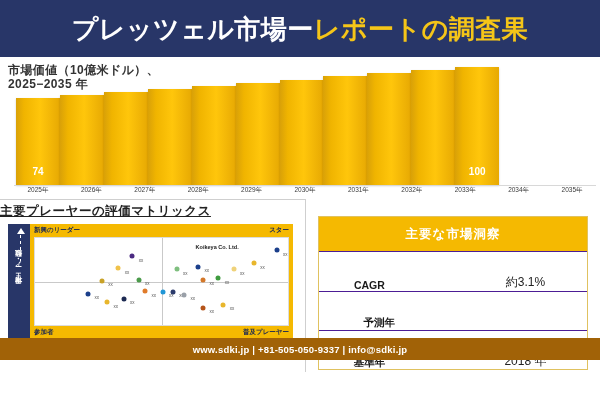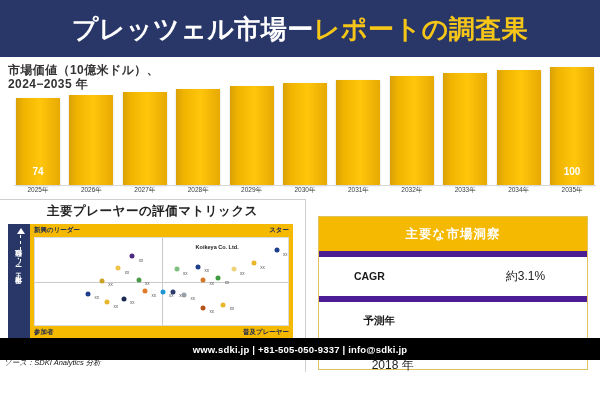"2024−2035 年" div { text: 2024 -> 2025 }
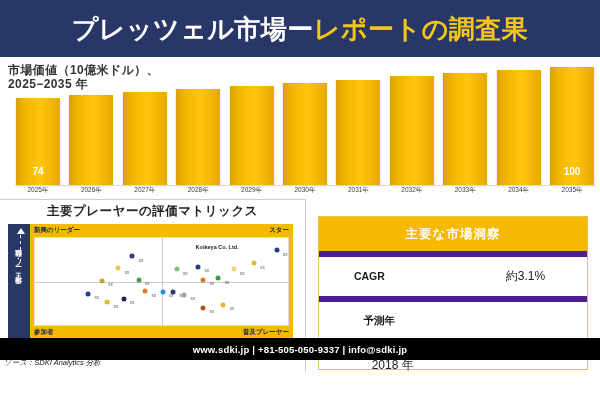"74" .bars { justify-content: space-between -> flex-start }
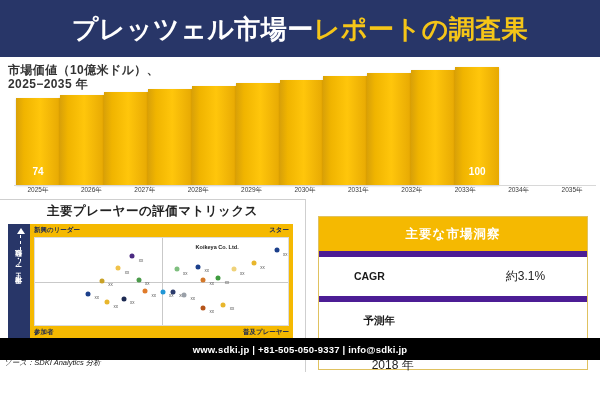"主要プレーヤーの評価マトリックス" .matrix-title { text-align: center -> left; text-decoration: none -> underline }
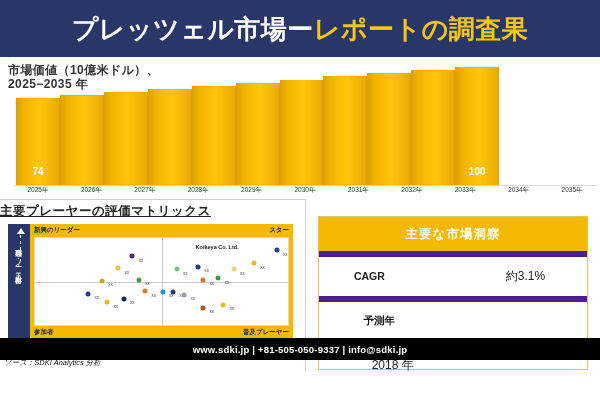"CAGR" .ins-row { align-items: center -> flex-end; border-top: 6px solid #4c1d95 -> 1px solid #4c1d95 }
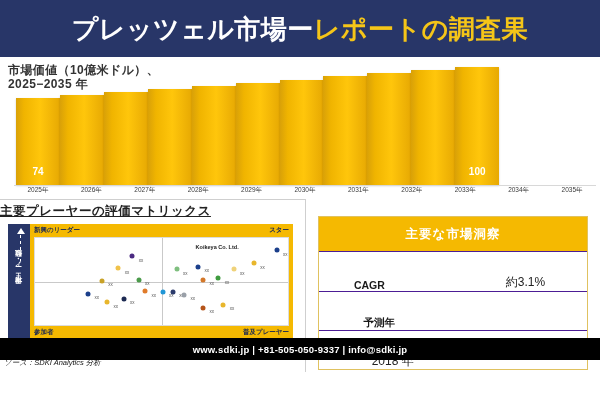"www.sdki.jp | +81-505-050-9337 |" .footer { background: #000000 -> #a16207 }
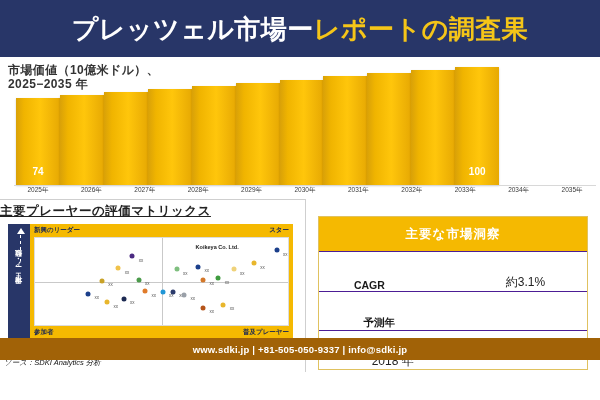"ソース：SDKI Analytics 分析" div.source { html: <div>ソース：SDKI Analytics 分析</div> -> none }
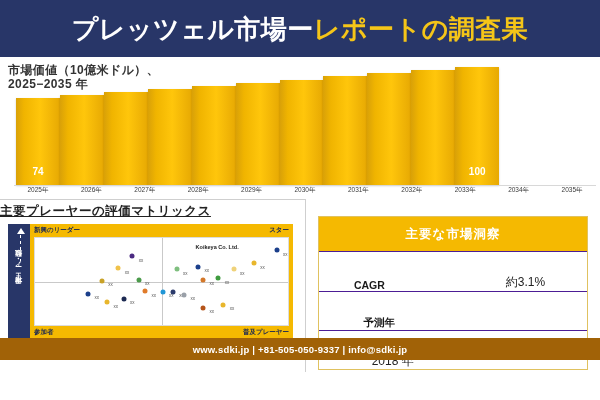"基準年" div.ins-key { html: none -> <div>基準年</div> }
